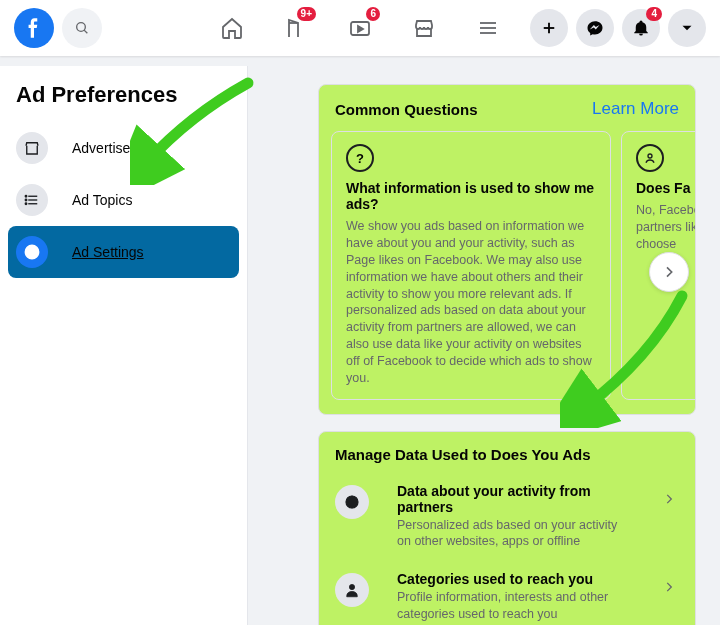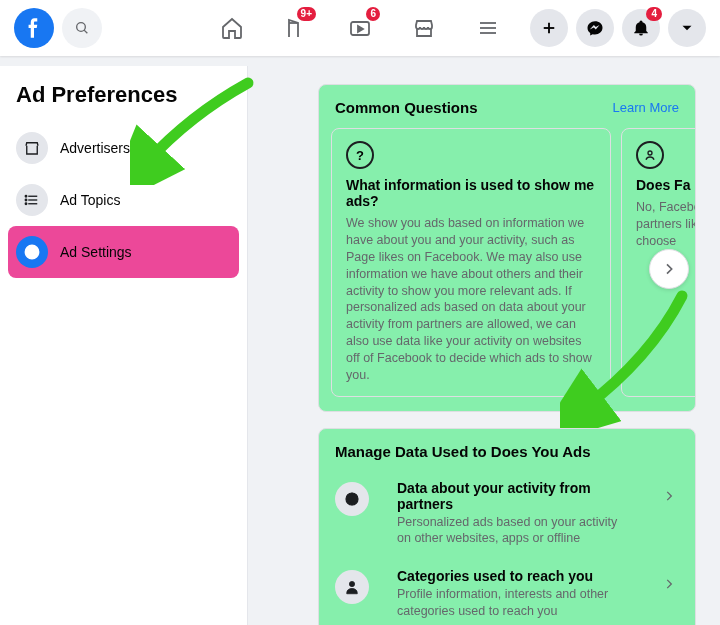"Common Questions" .card { background: #86efac -> #bef264 }
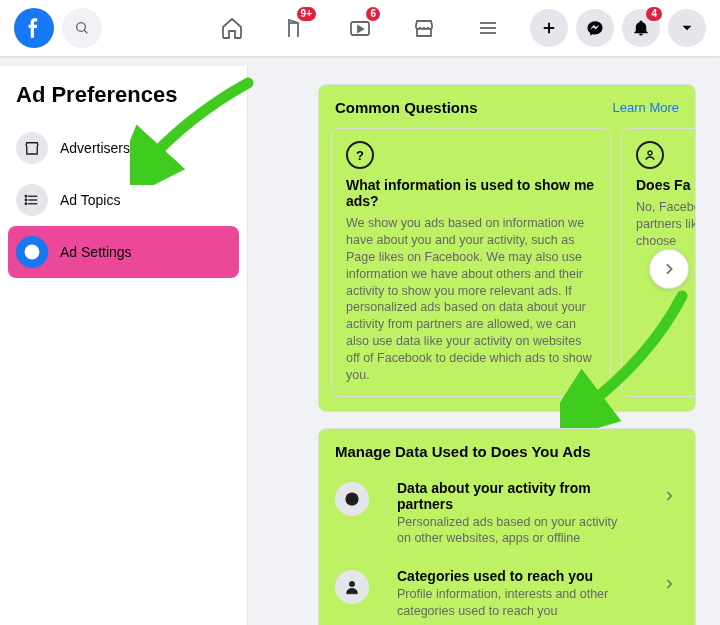"Learn More" .cq-head a { font-size: 13px -> 17px }
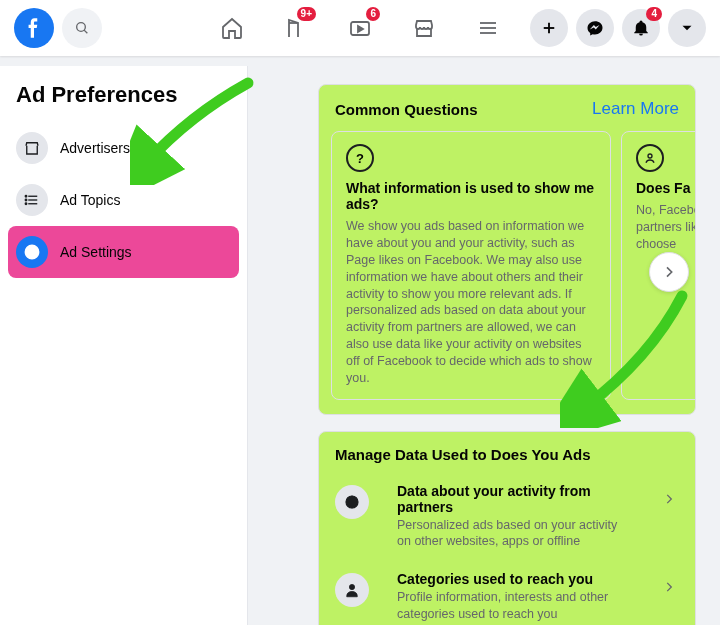"Advertisers" .side-item { gap: 12px -> 24px }
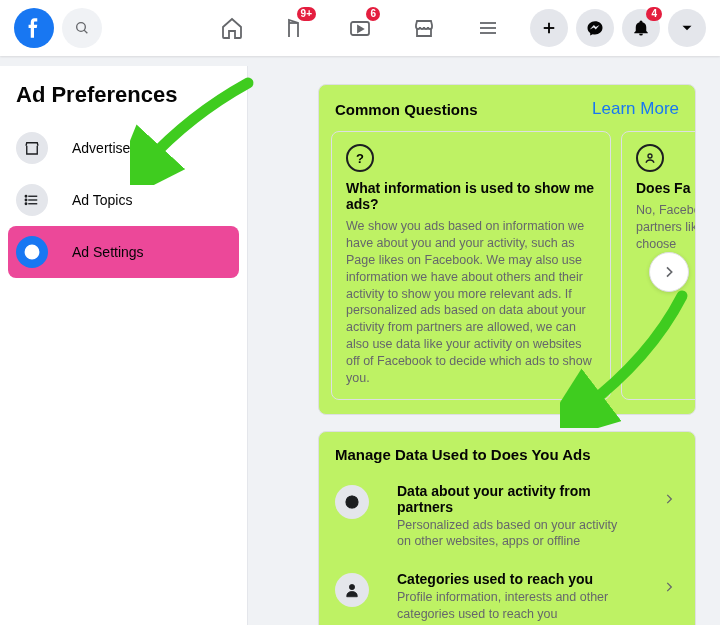"Ad Settings" .side-item.active { background: #ec4899 -> #0369a1; text-decoration: none -> underline }
